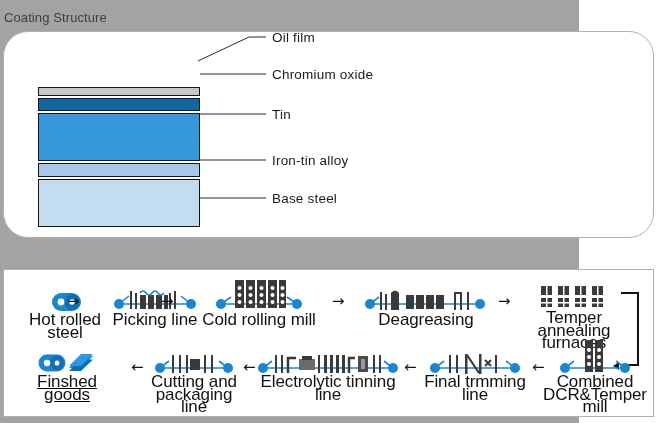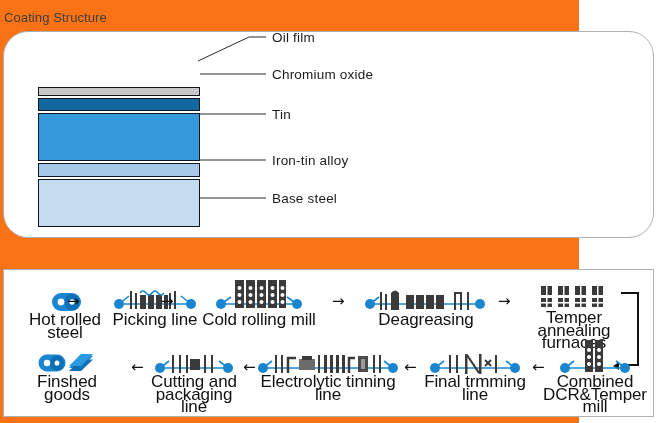"Coating Structure" .page { background: #f97316 -> #a3a3a3 }
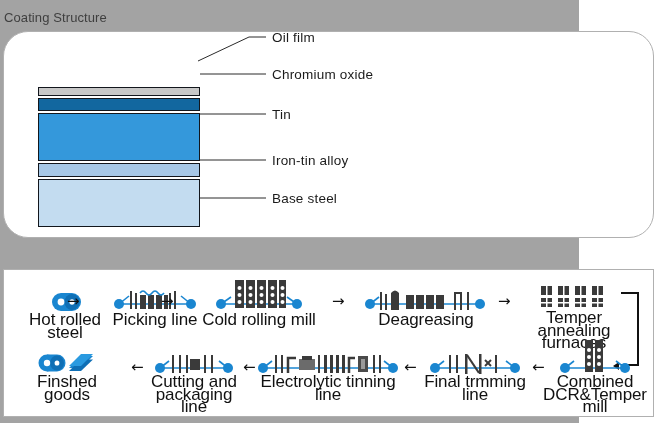"Finshed goods" div.proc-item { text-decoration: none -> underline }
